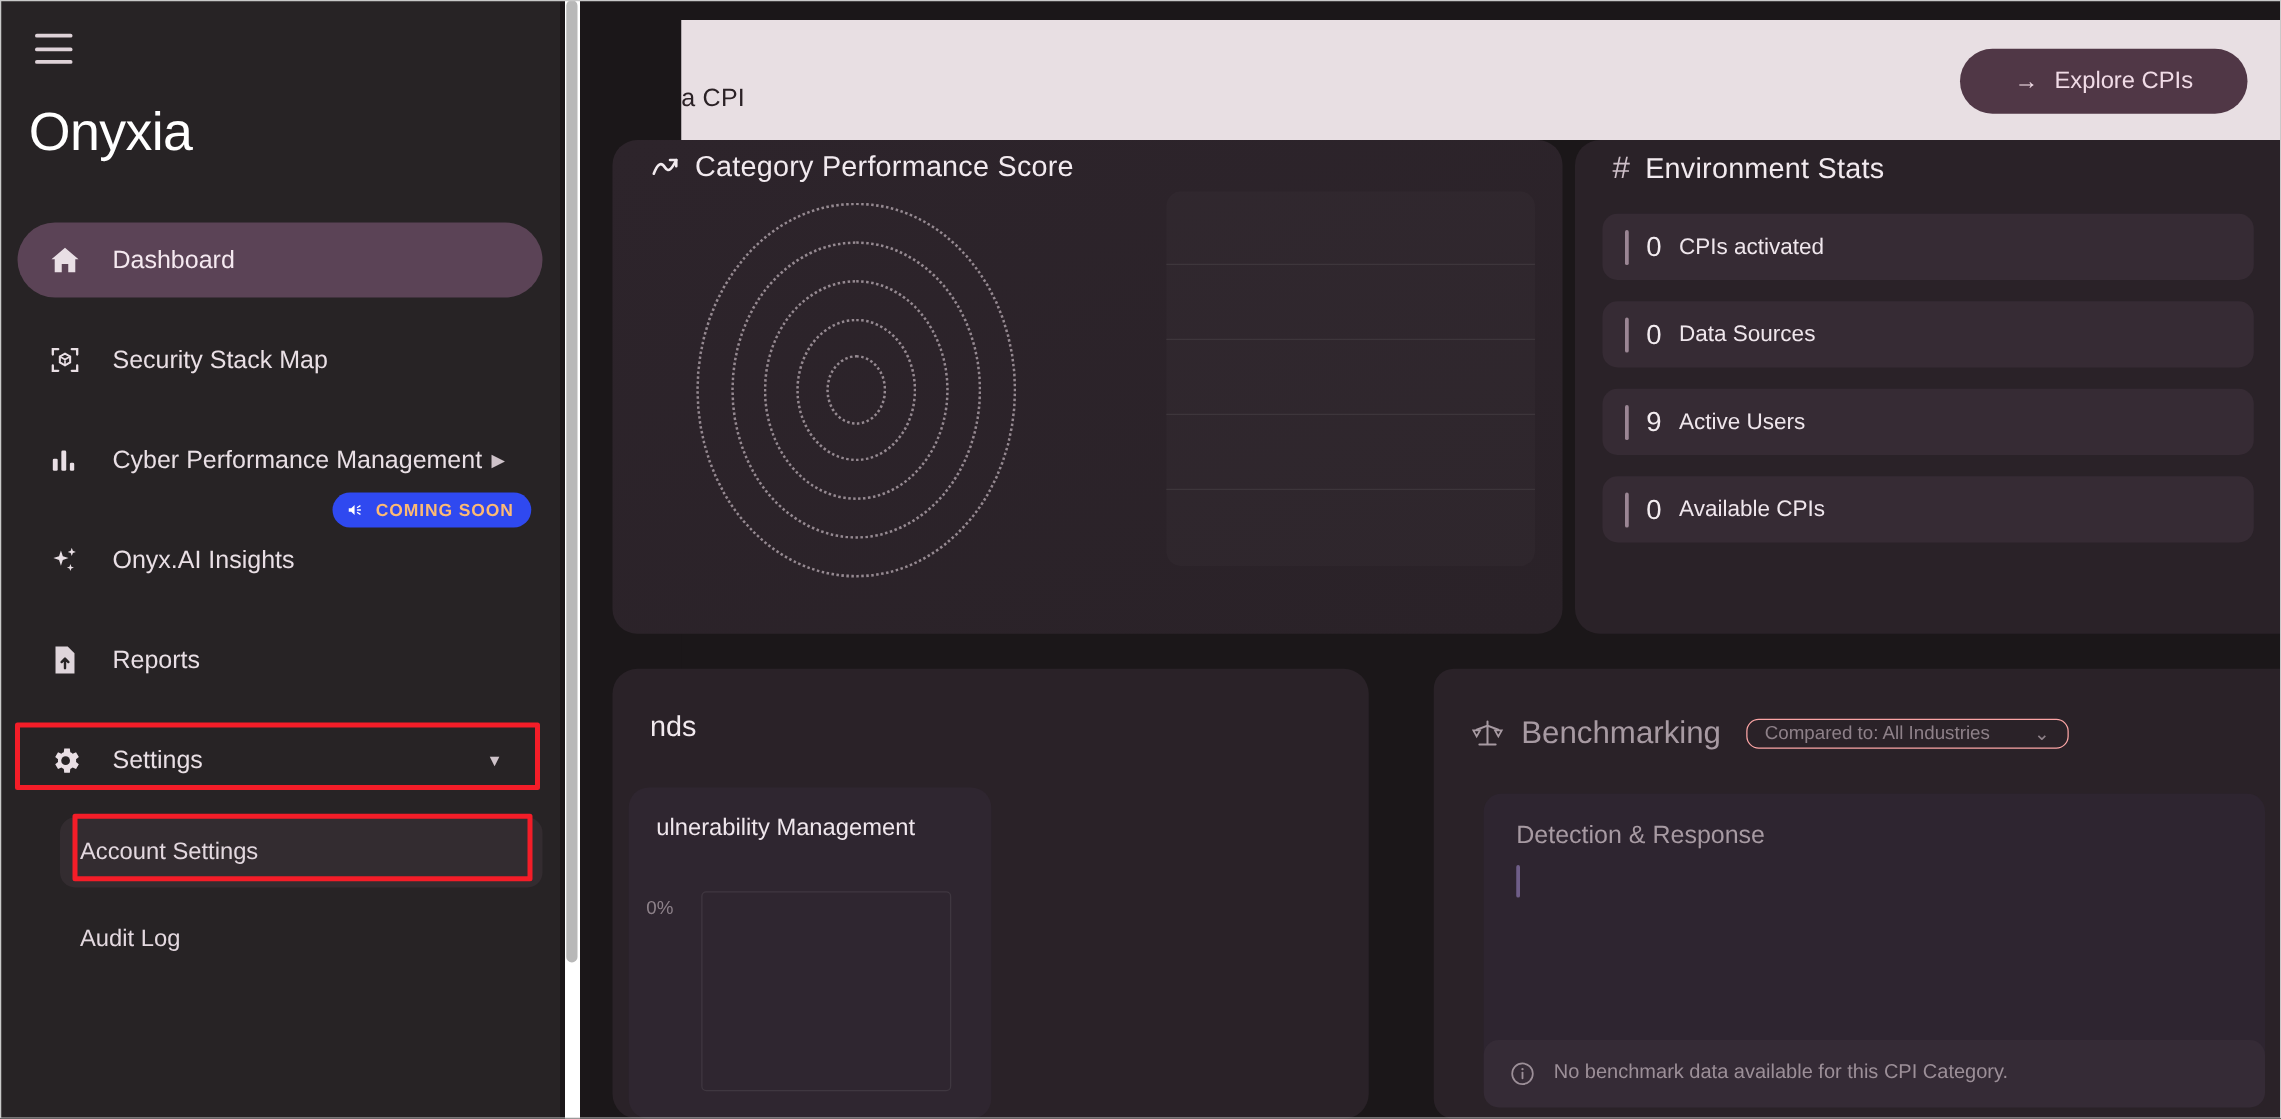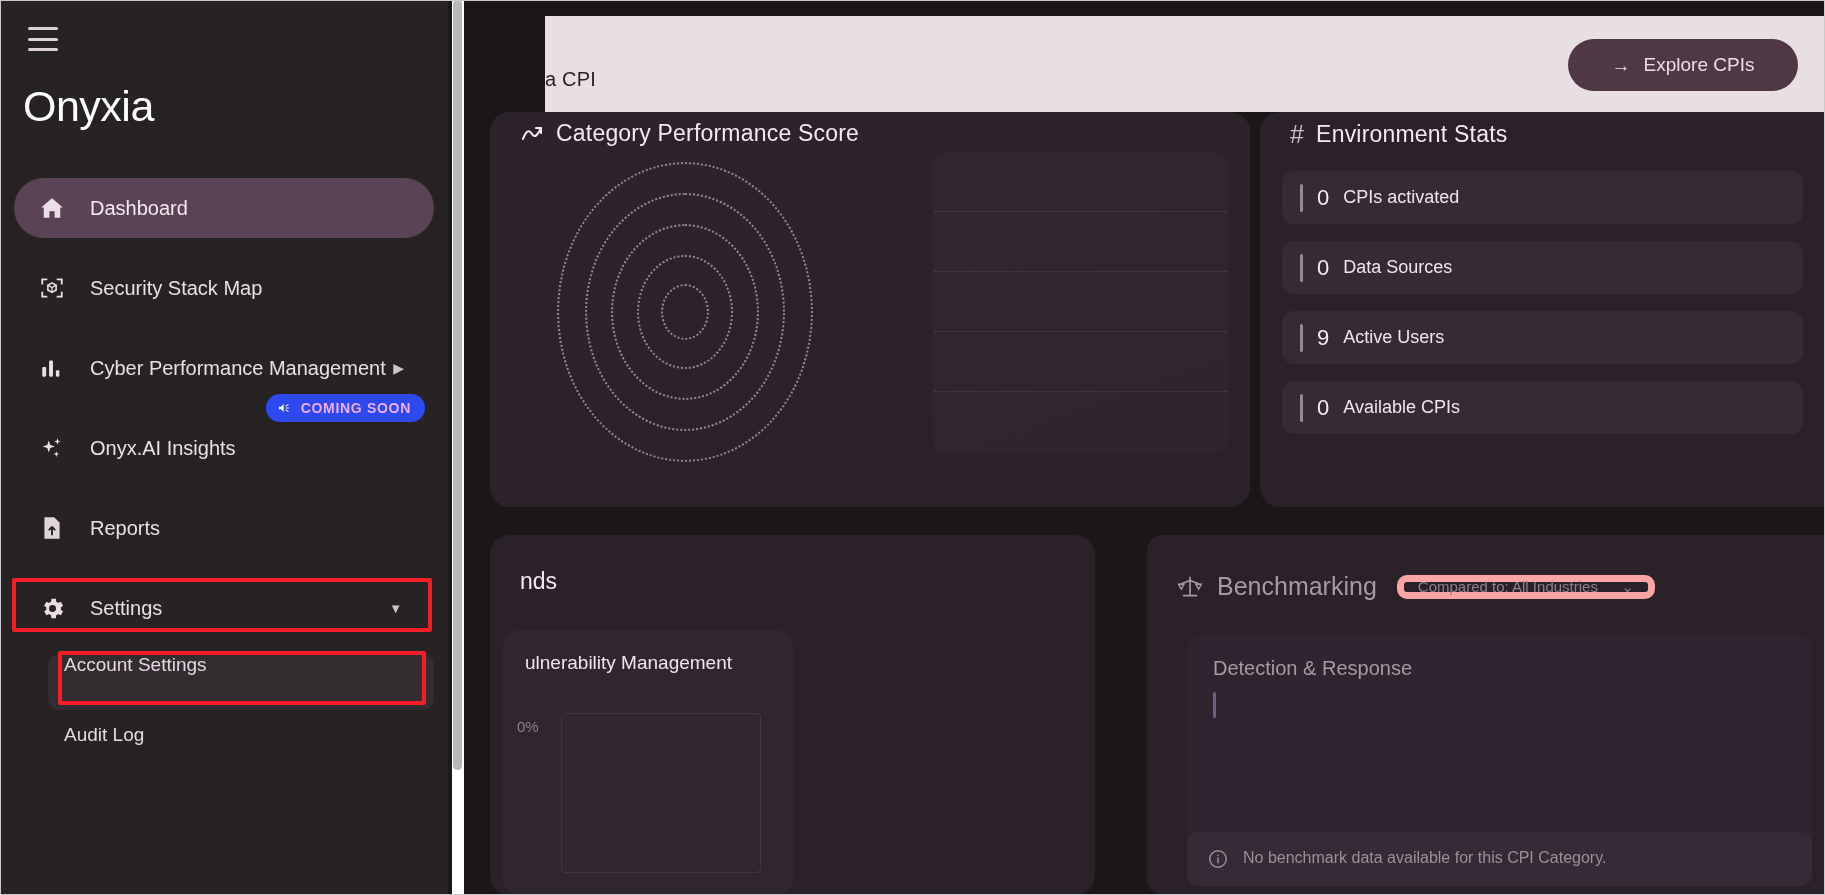"COMING SOON" .badge-soon { color: #f0abfc -> #fdba74 }
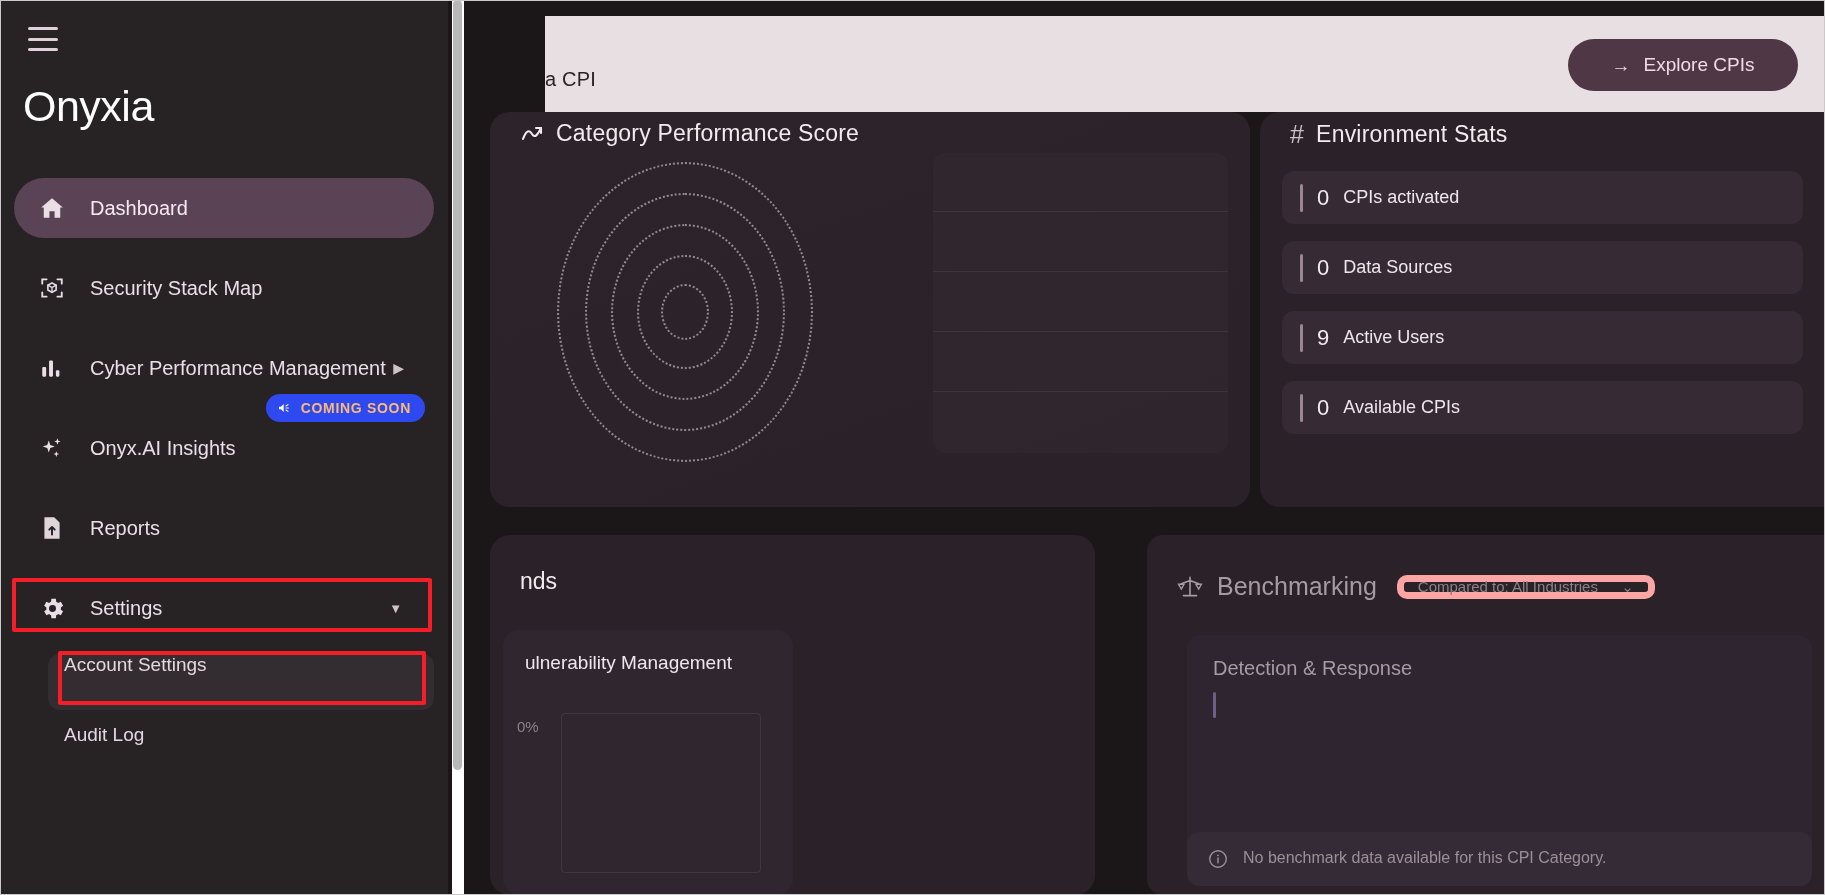"Compared to: All Industries" .bench-select { border: 7px solid #fca5a5 -> 1px solid #fca5a5 }
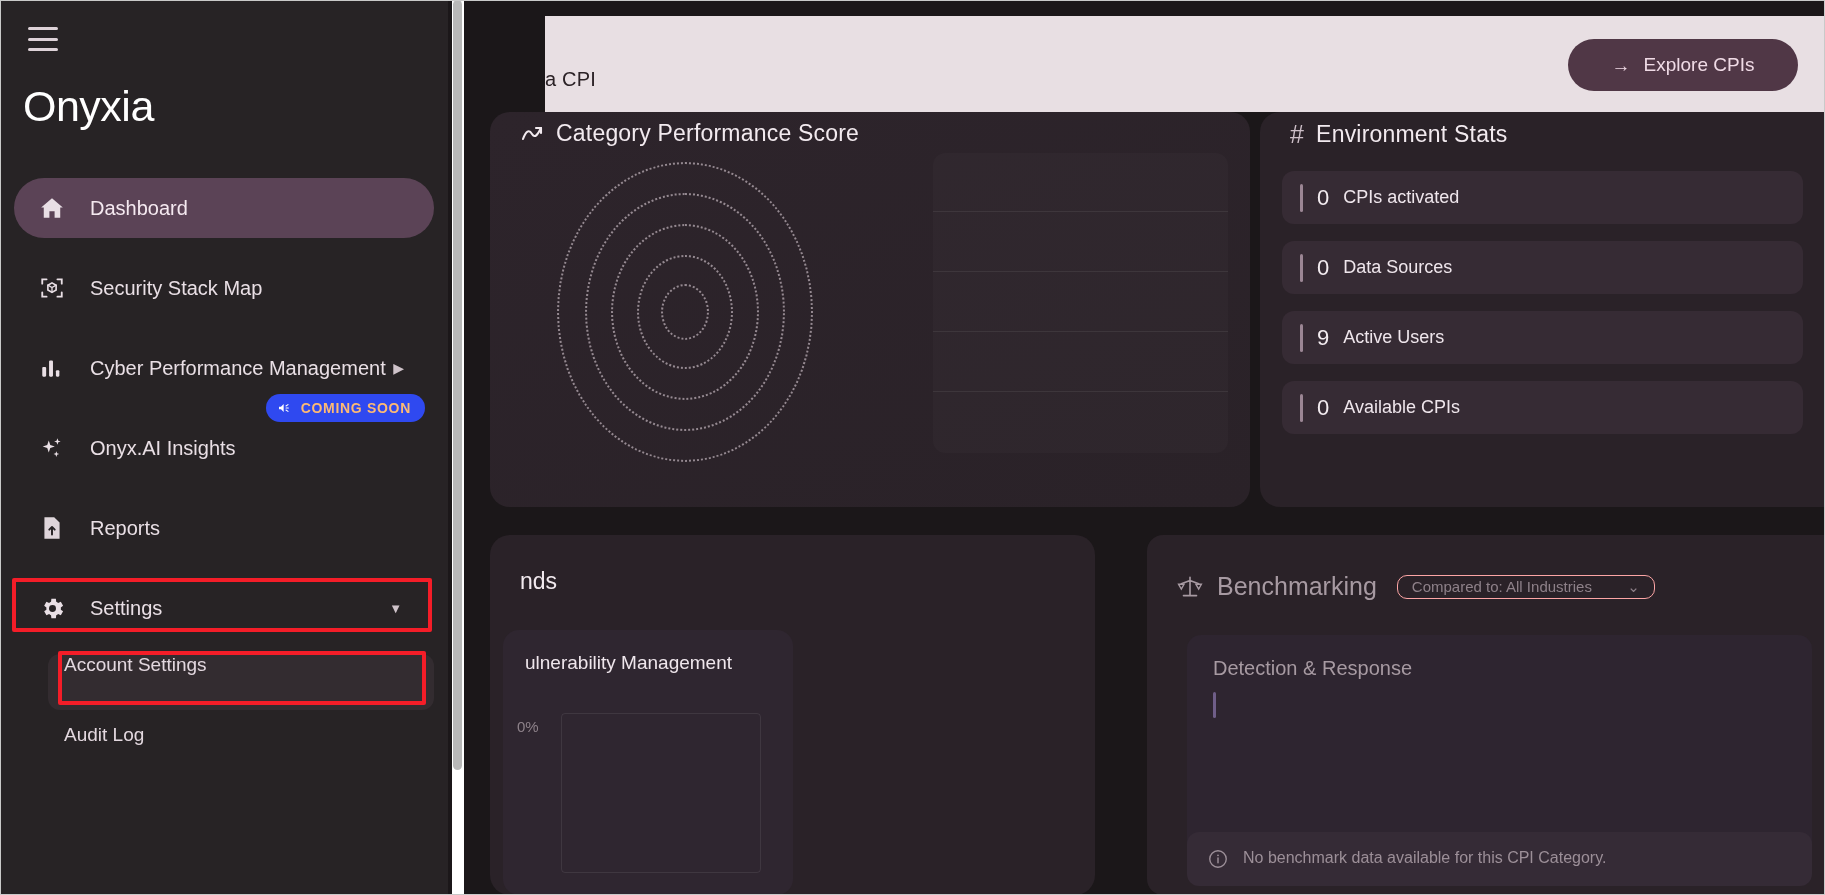"Account Settings" .sub-item { align-items: flex-start -> center }
